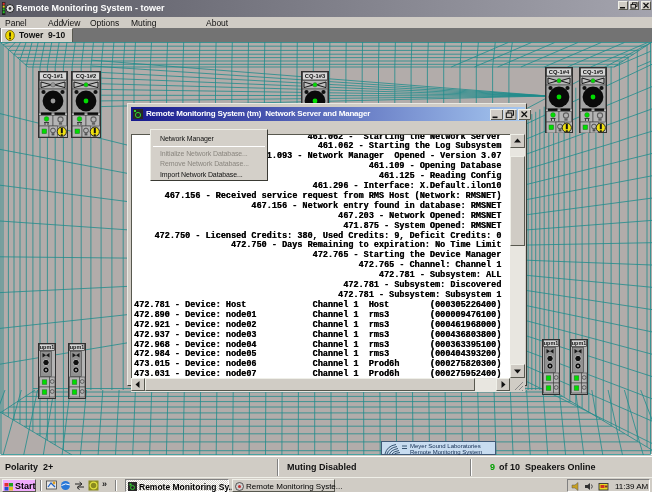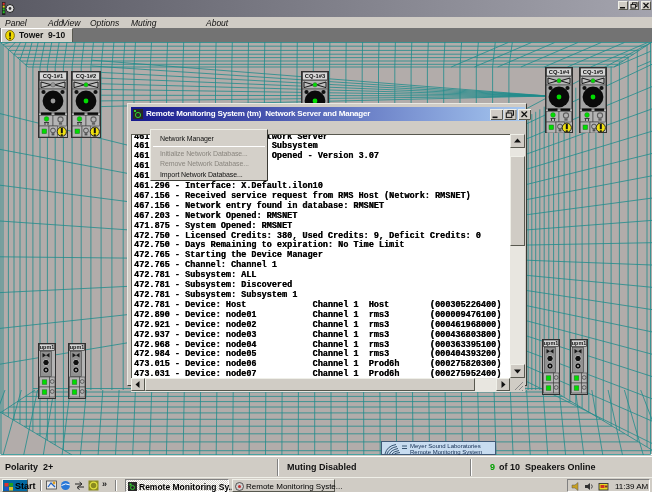"Remote Monitoring System - tower" span.abs { html: none -> <span>Remote Monitoring System - tower</span> }
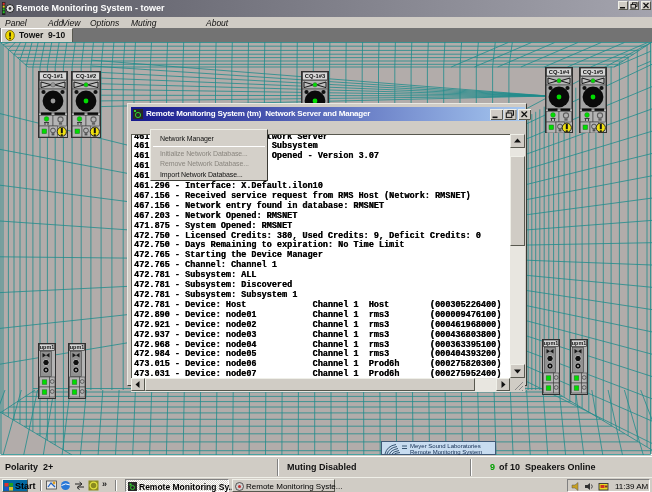"Panel" div.abs { font-style: italic -> none }
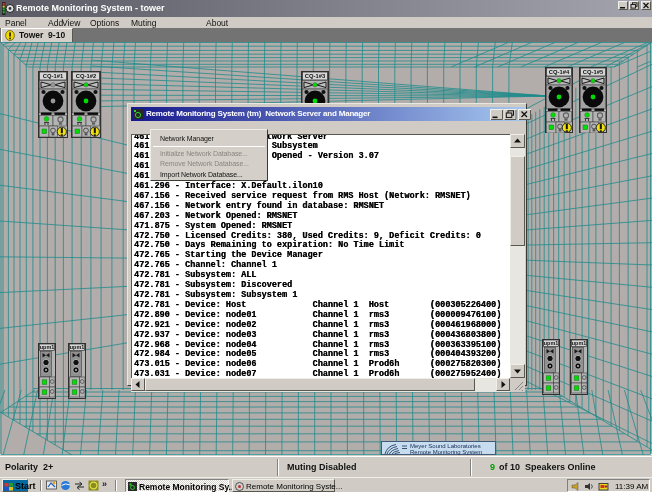"Remote Monitoring System (tm) Network" div.abs { text-align: none -> right }
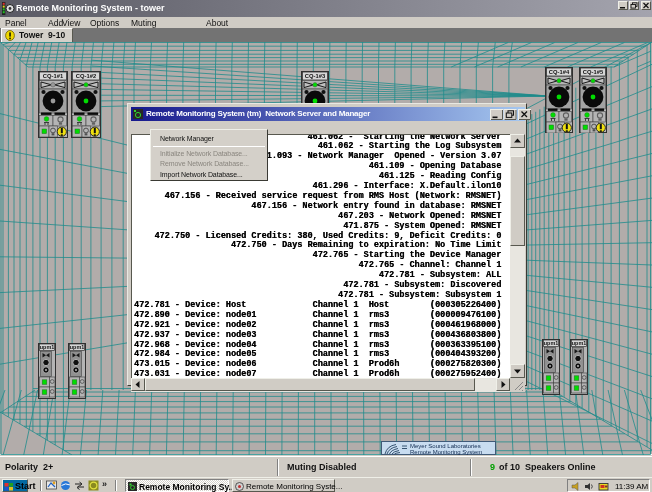"Start" div.abs { background: #0369a1 -> #f0abfc; width: 26px -> 34px }
